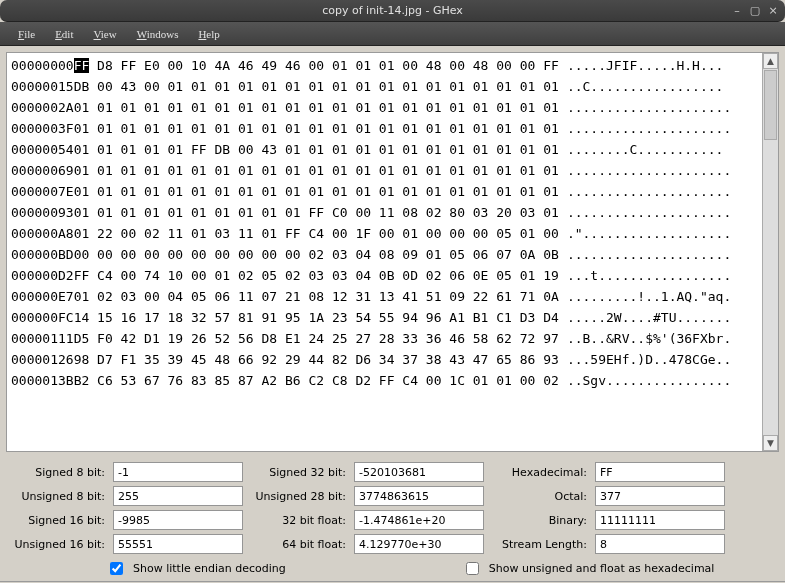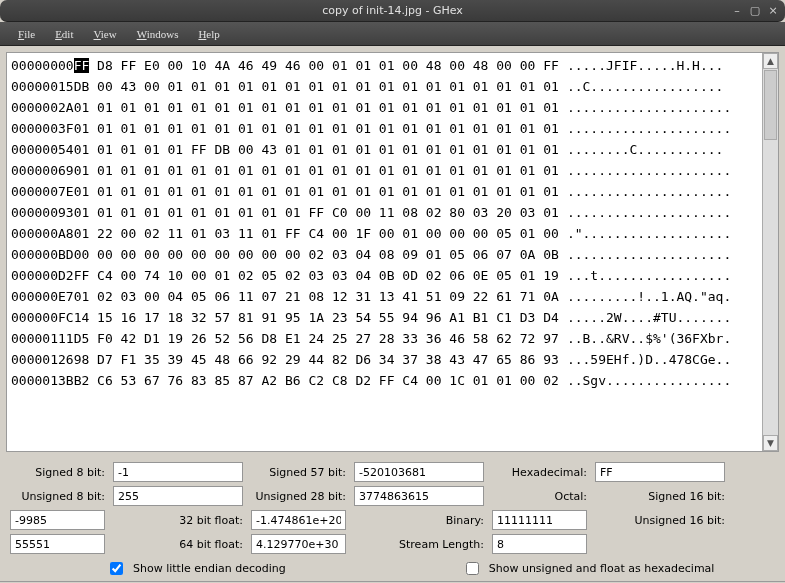"Signed 57 bit:" label { text: 57 -> 32 }
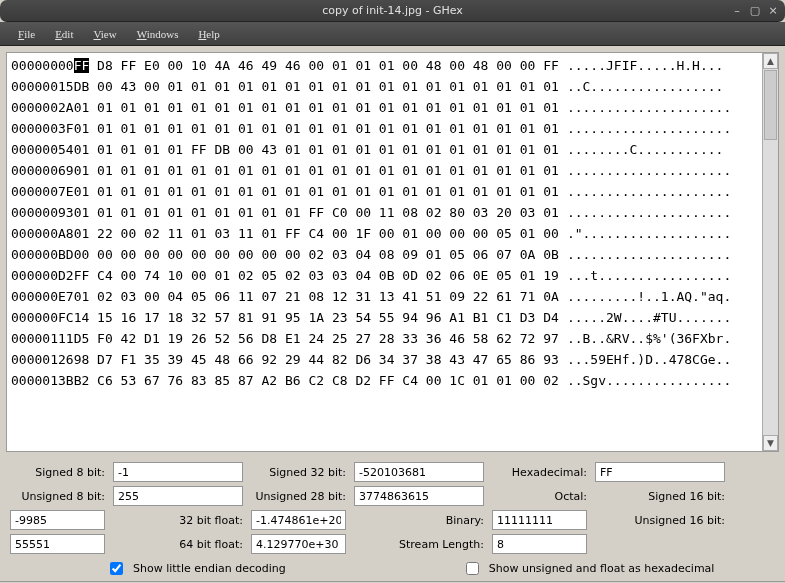"377" input { html: none -> <input> }
